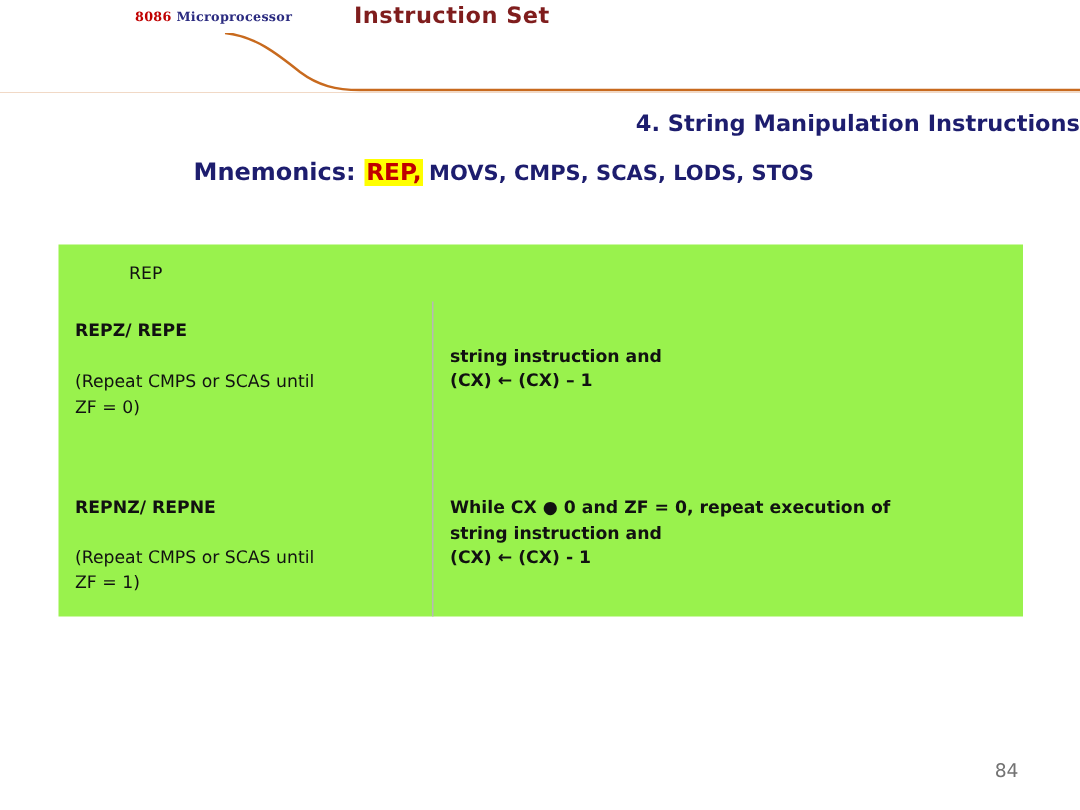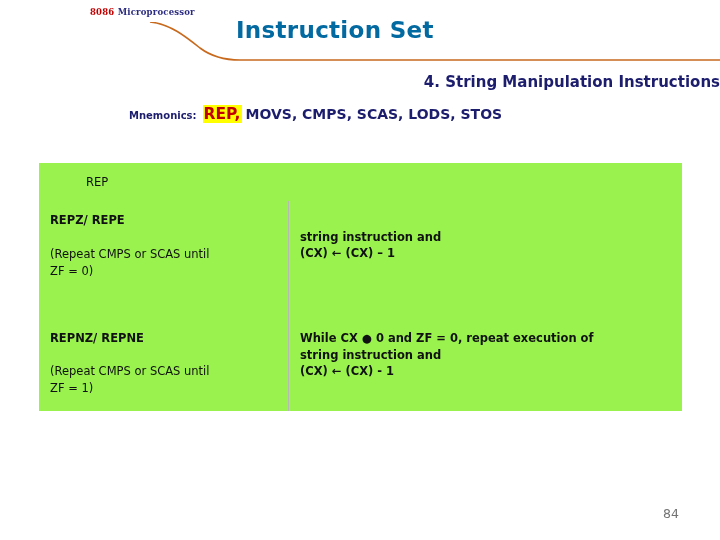"Instruction Set" .title { color: #0369a1 -> #7f1d1d; font-size: 23px -> 15px; top: 17px -> 1px }
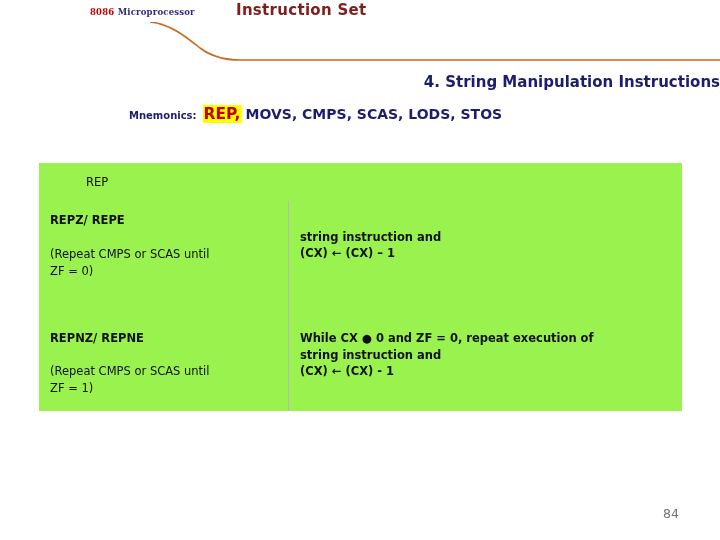"Mnemonics:" .mnemonics-label { font-size: 10px -> 16px }
